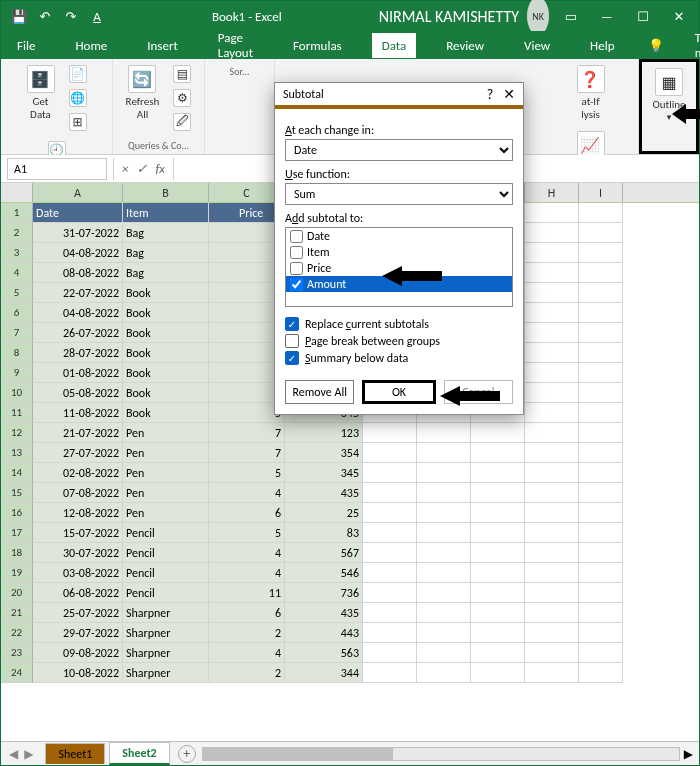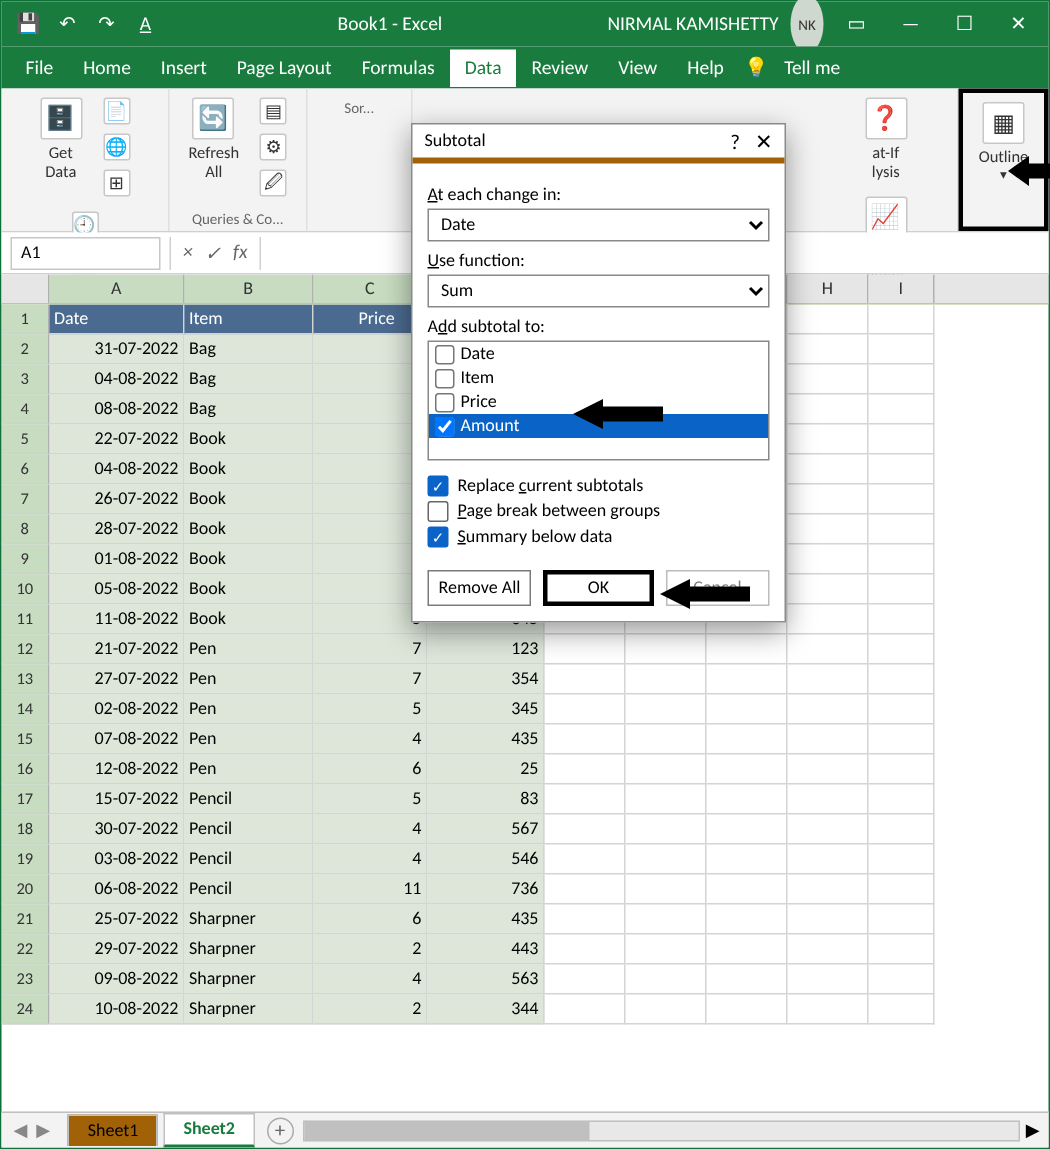"NIRMAL KAMISHETTY" span { font-size: 13px -> 16px }
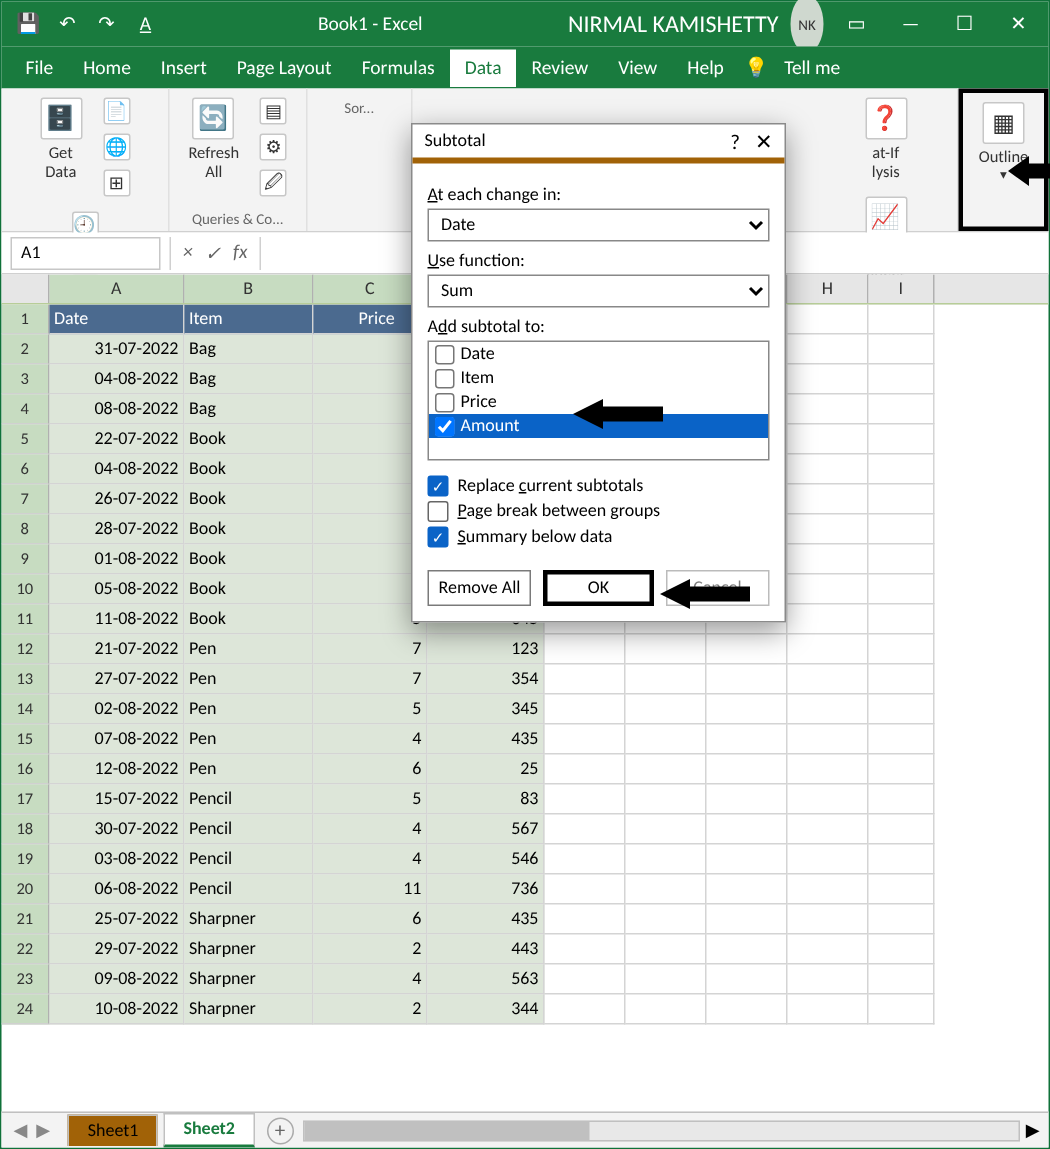"File" .ribbon-tabs { gap: 0 -> 20px }
